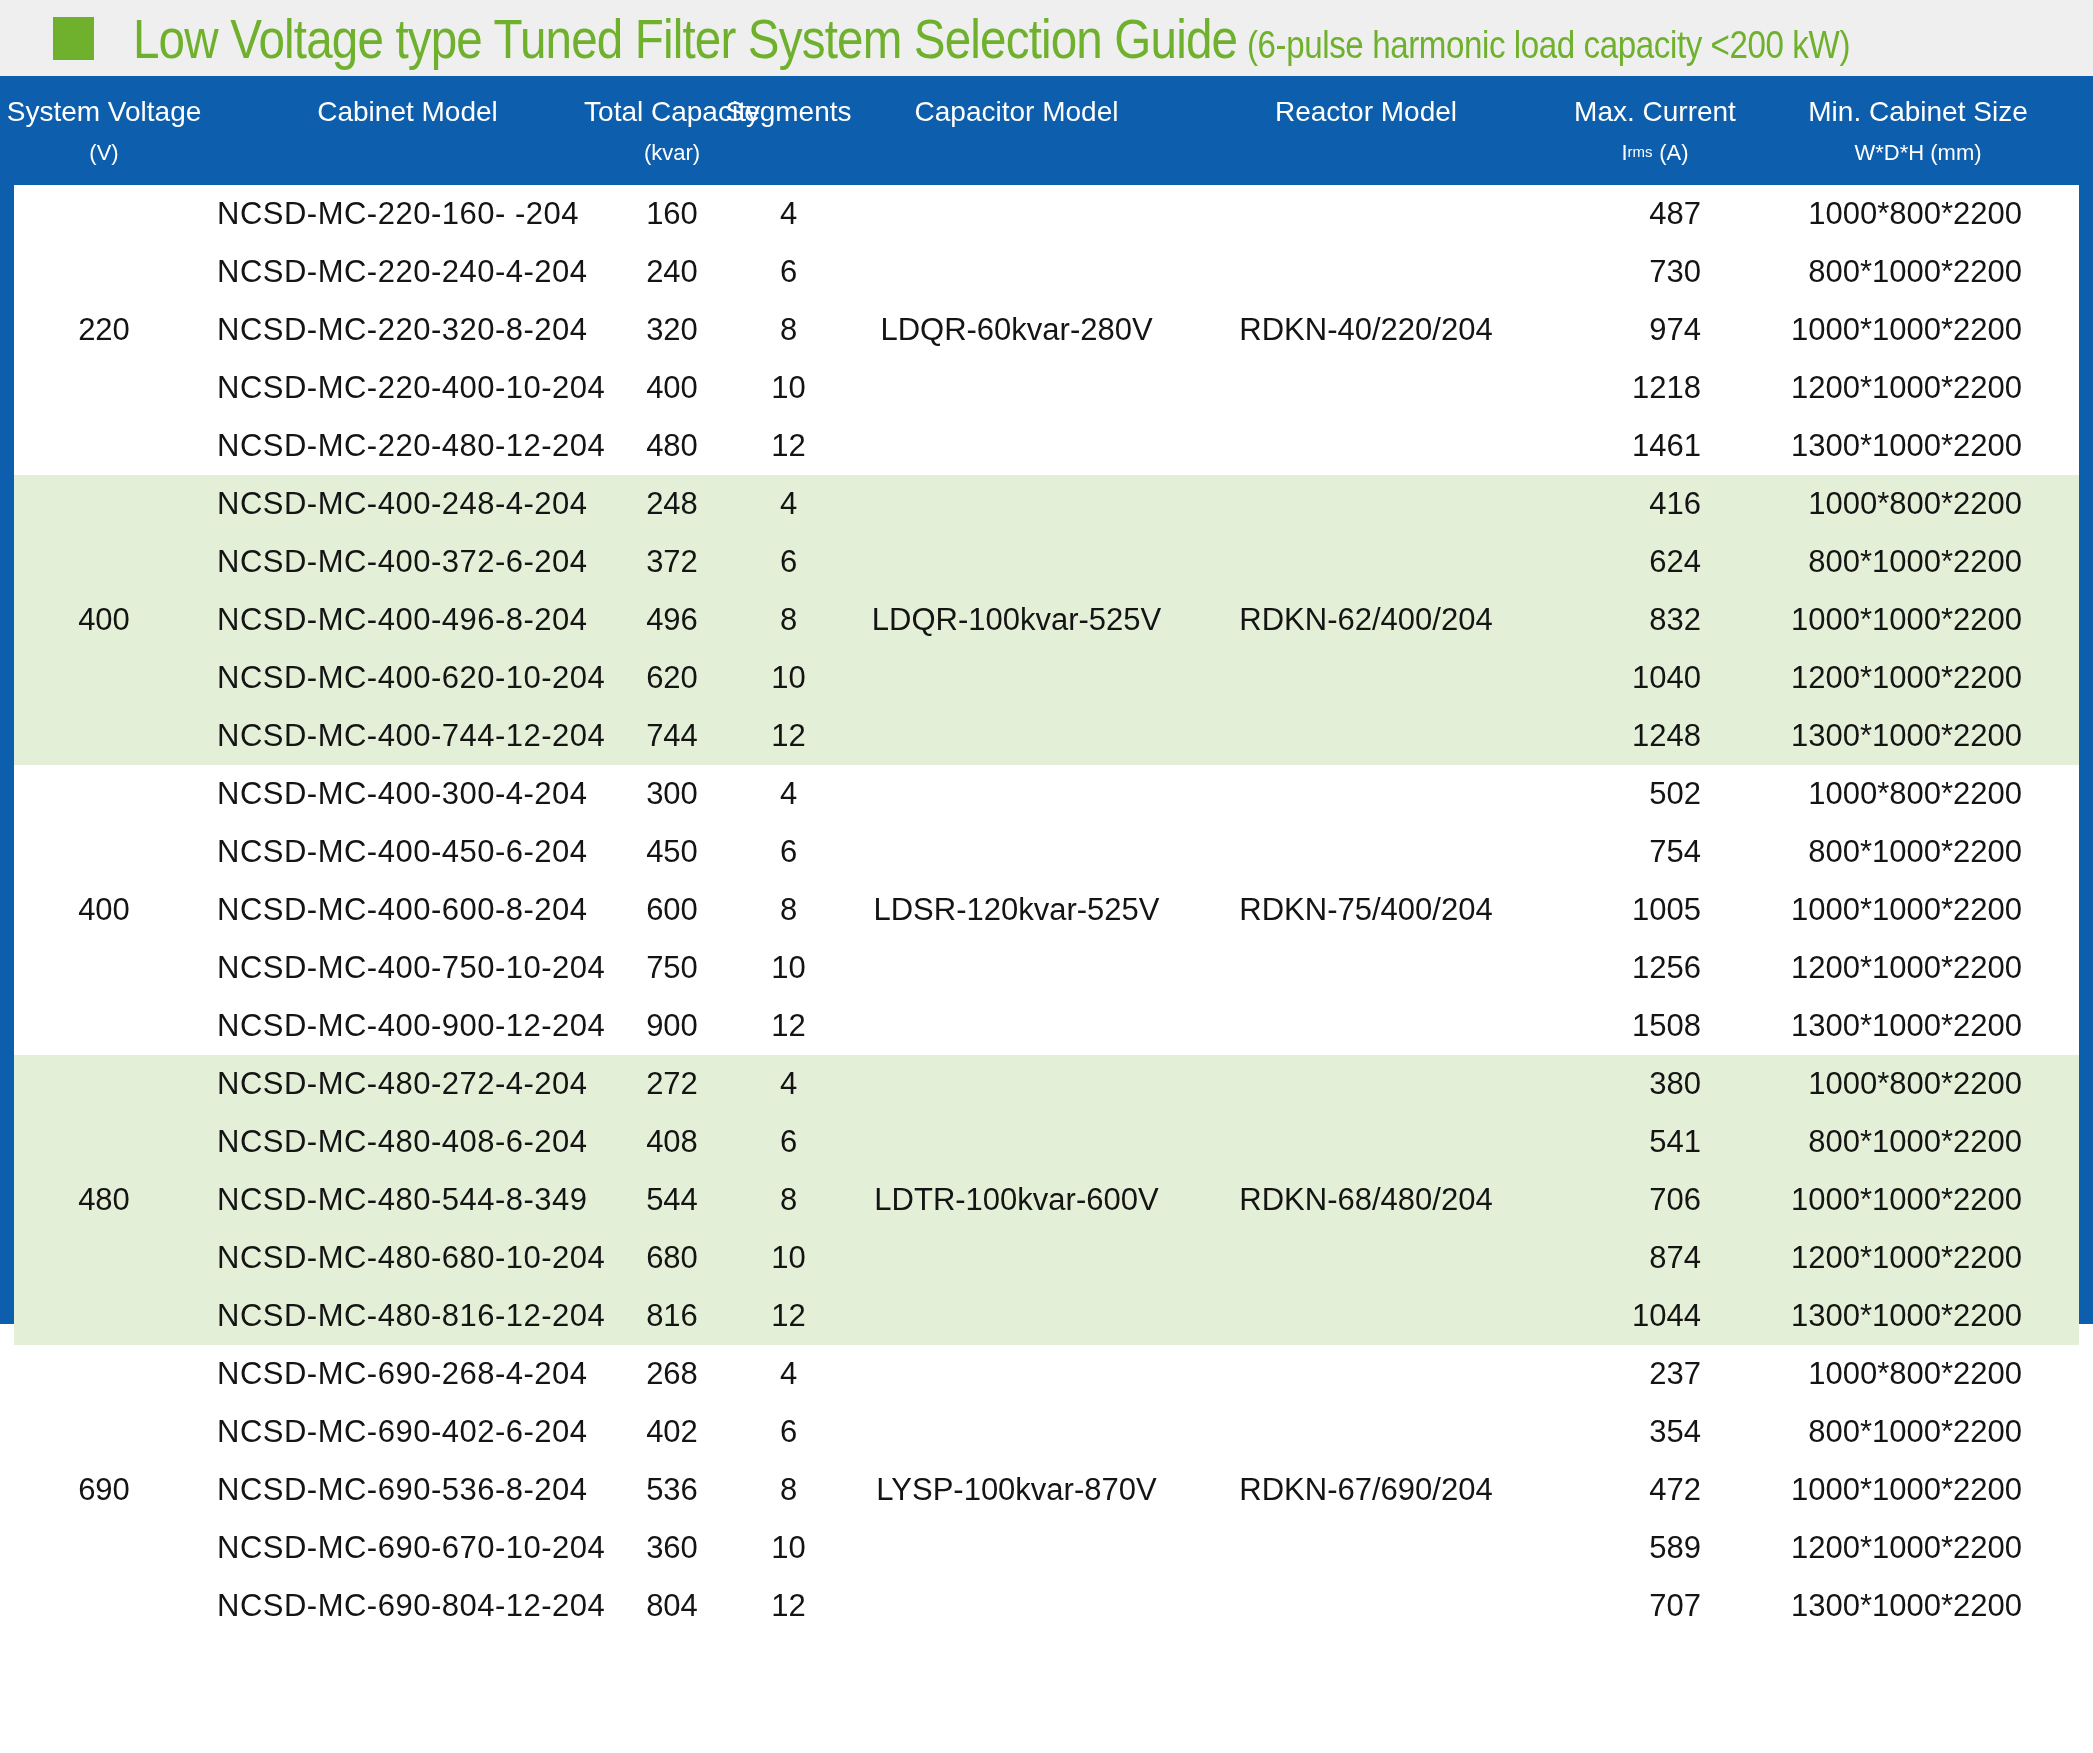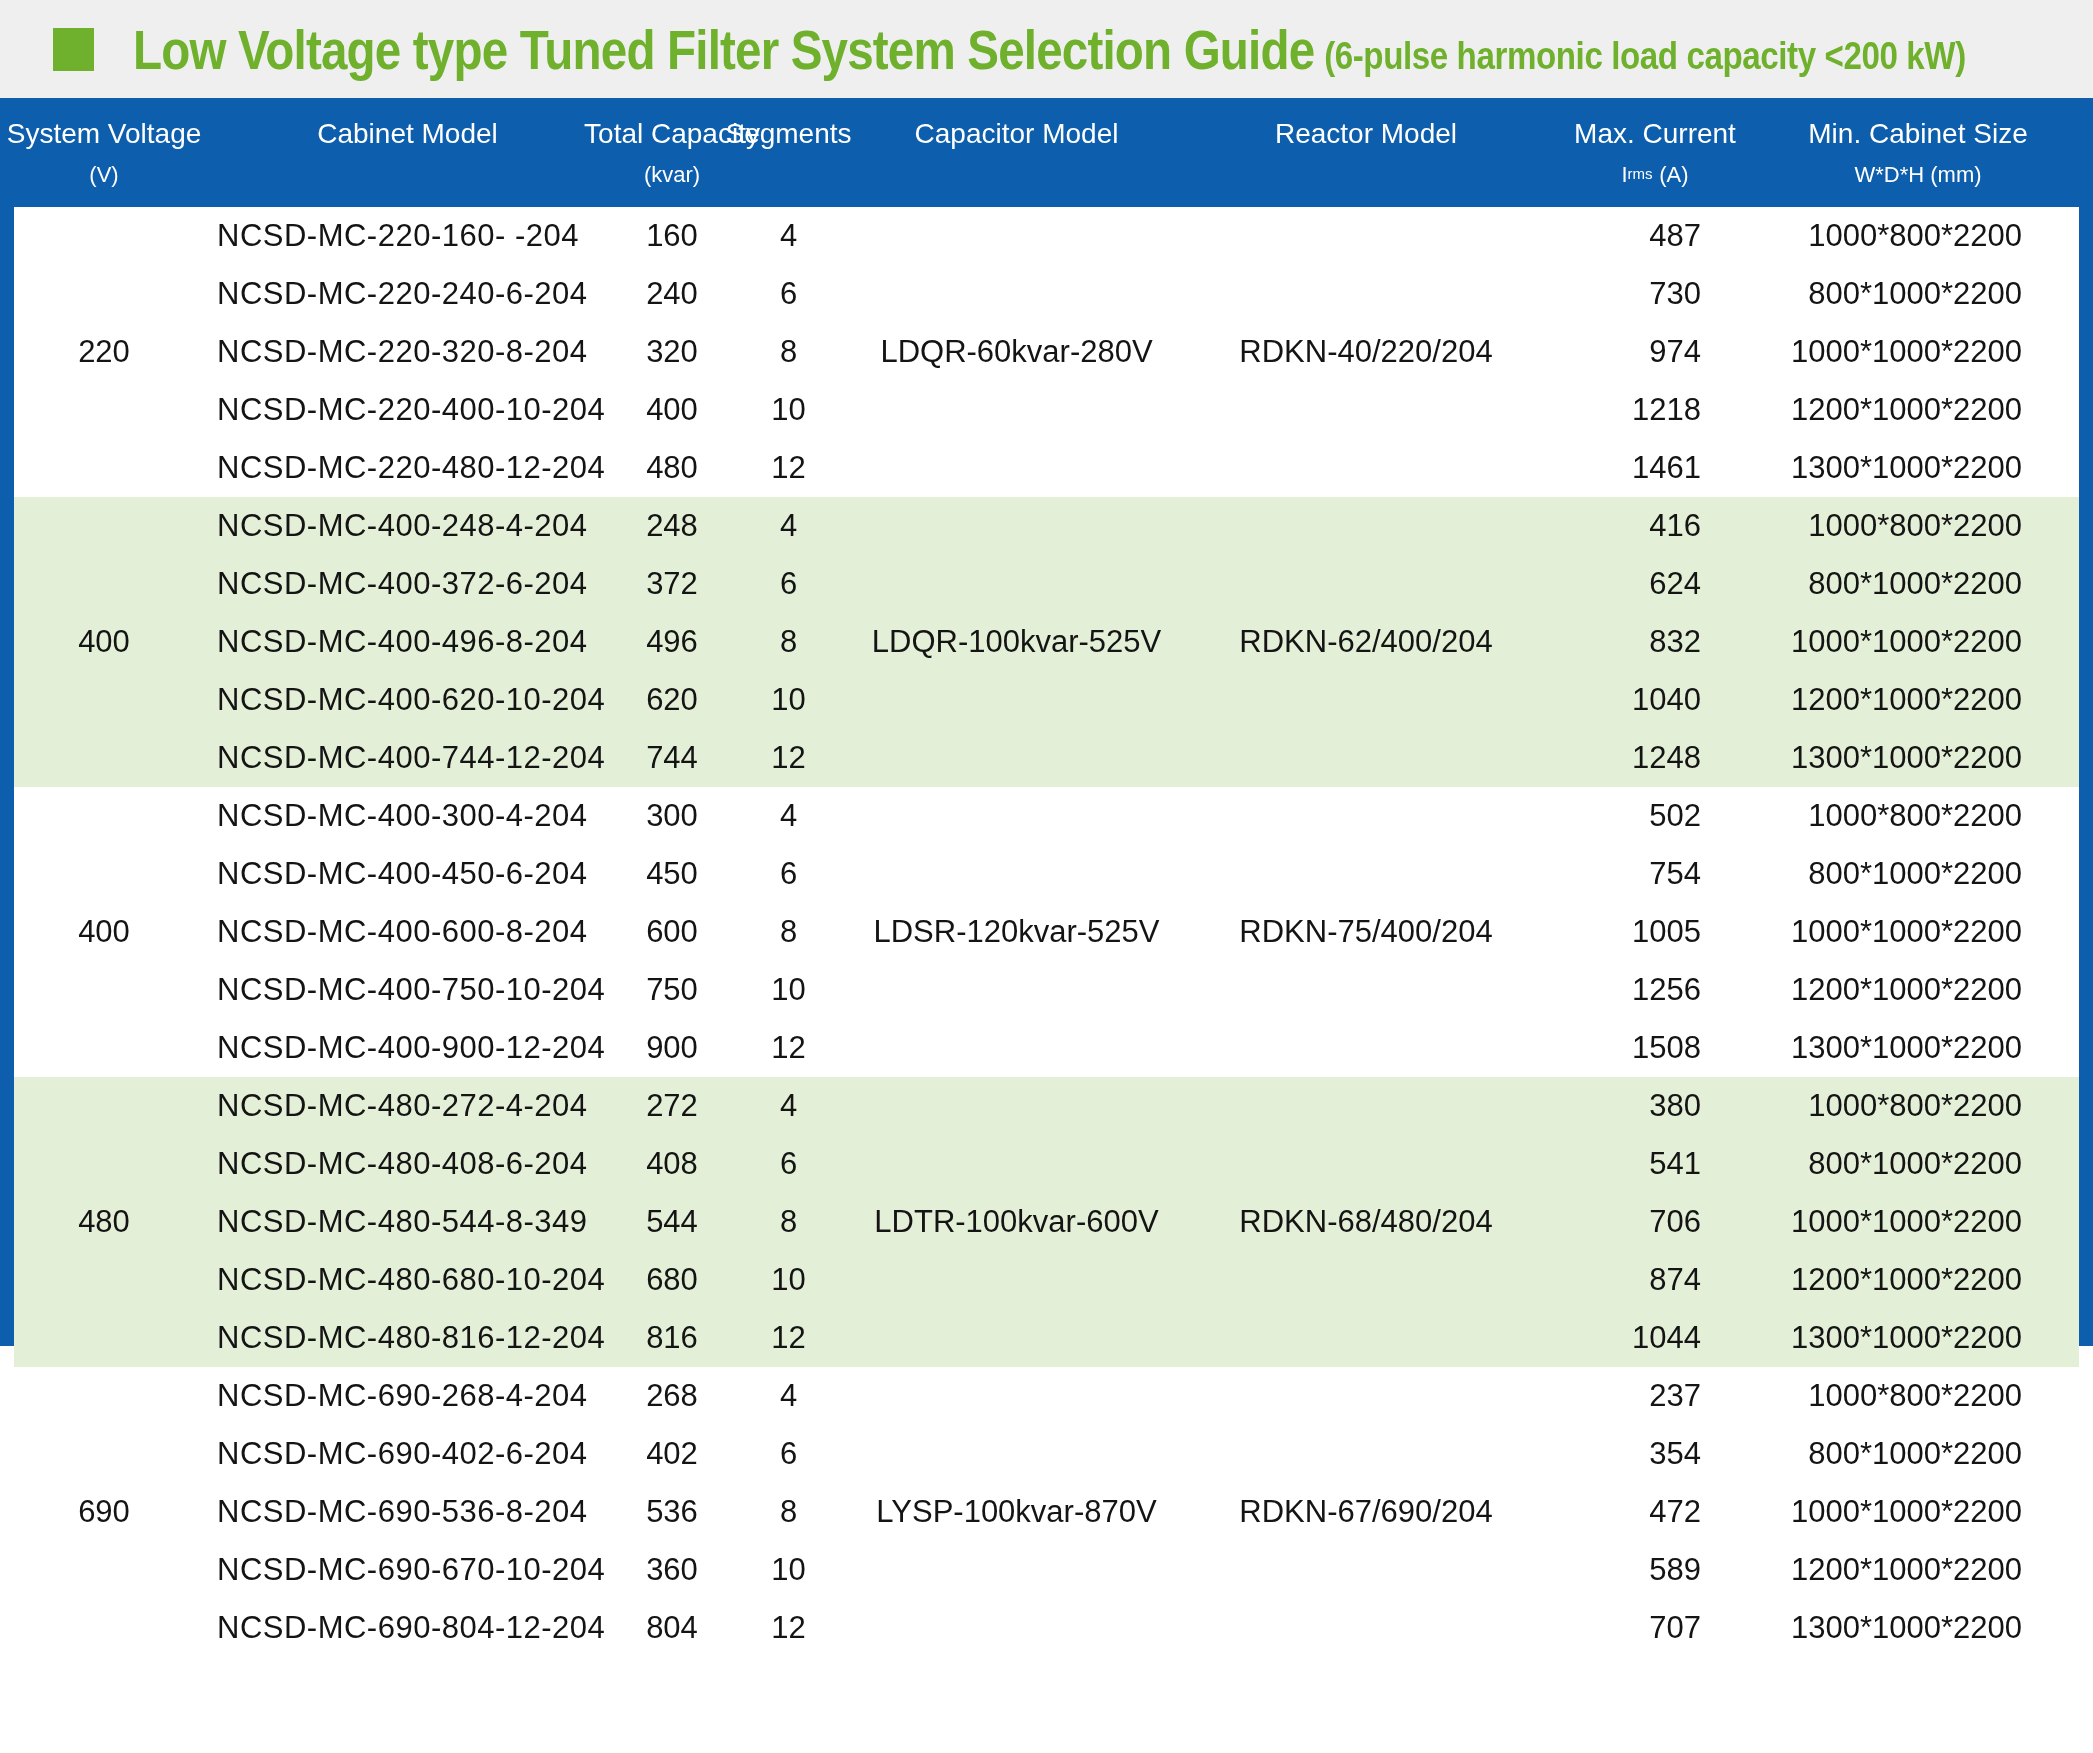"Low Voltage type Tuned Filter" .titlebar { font-weight: bold -> none; height: 98px -> 76px }
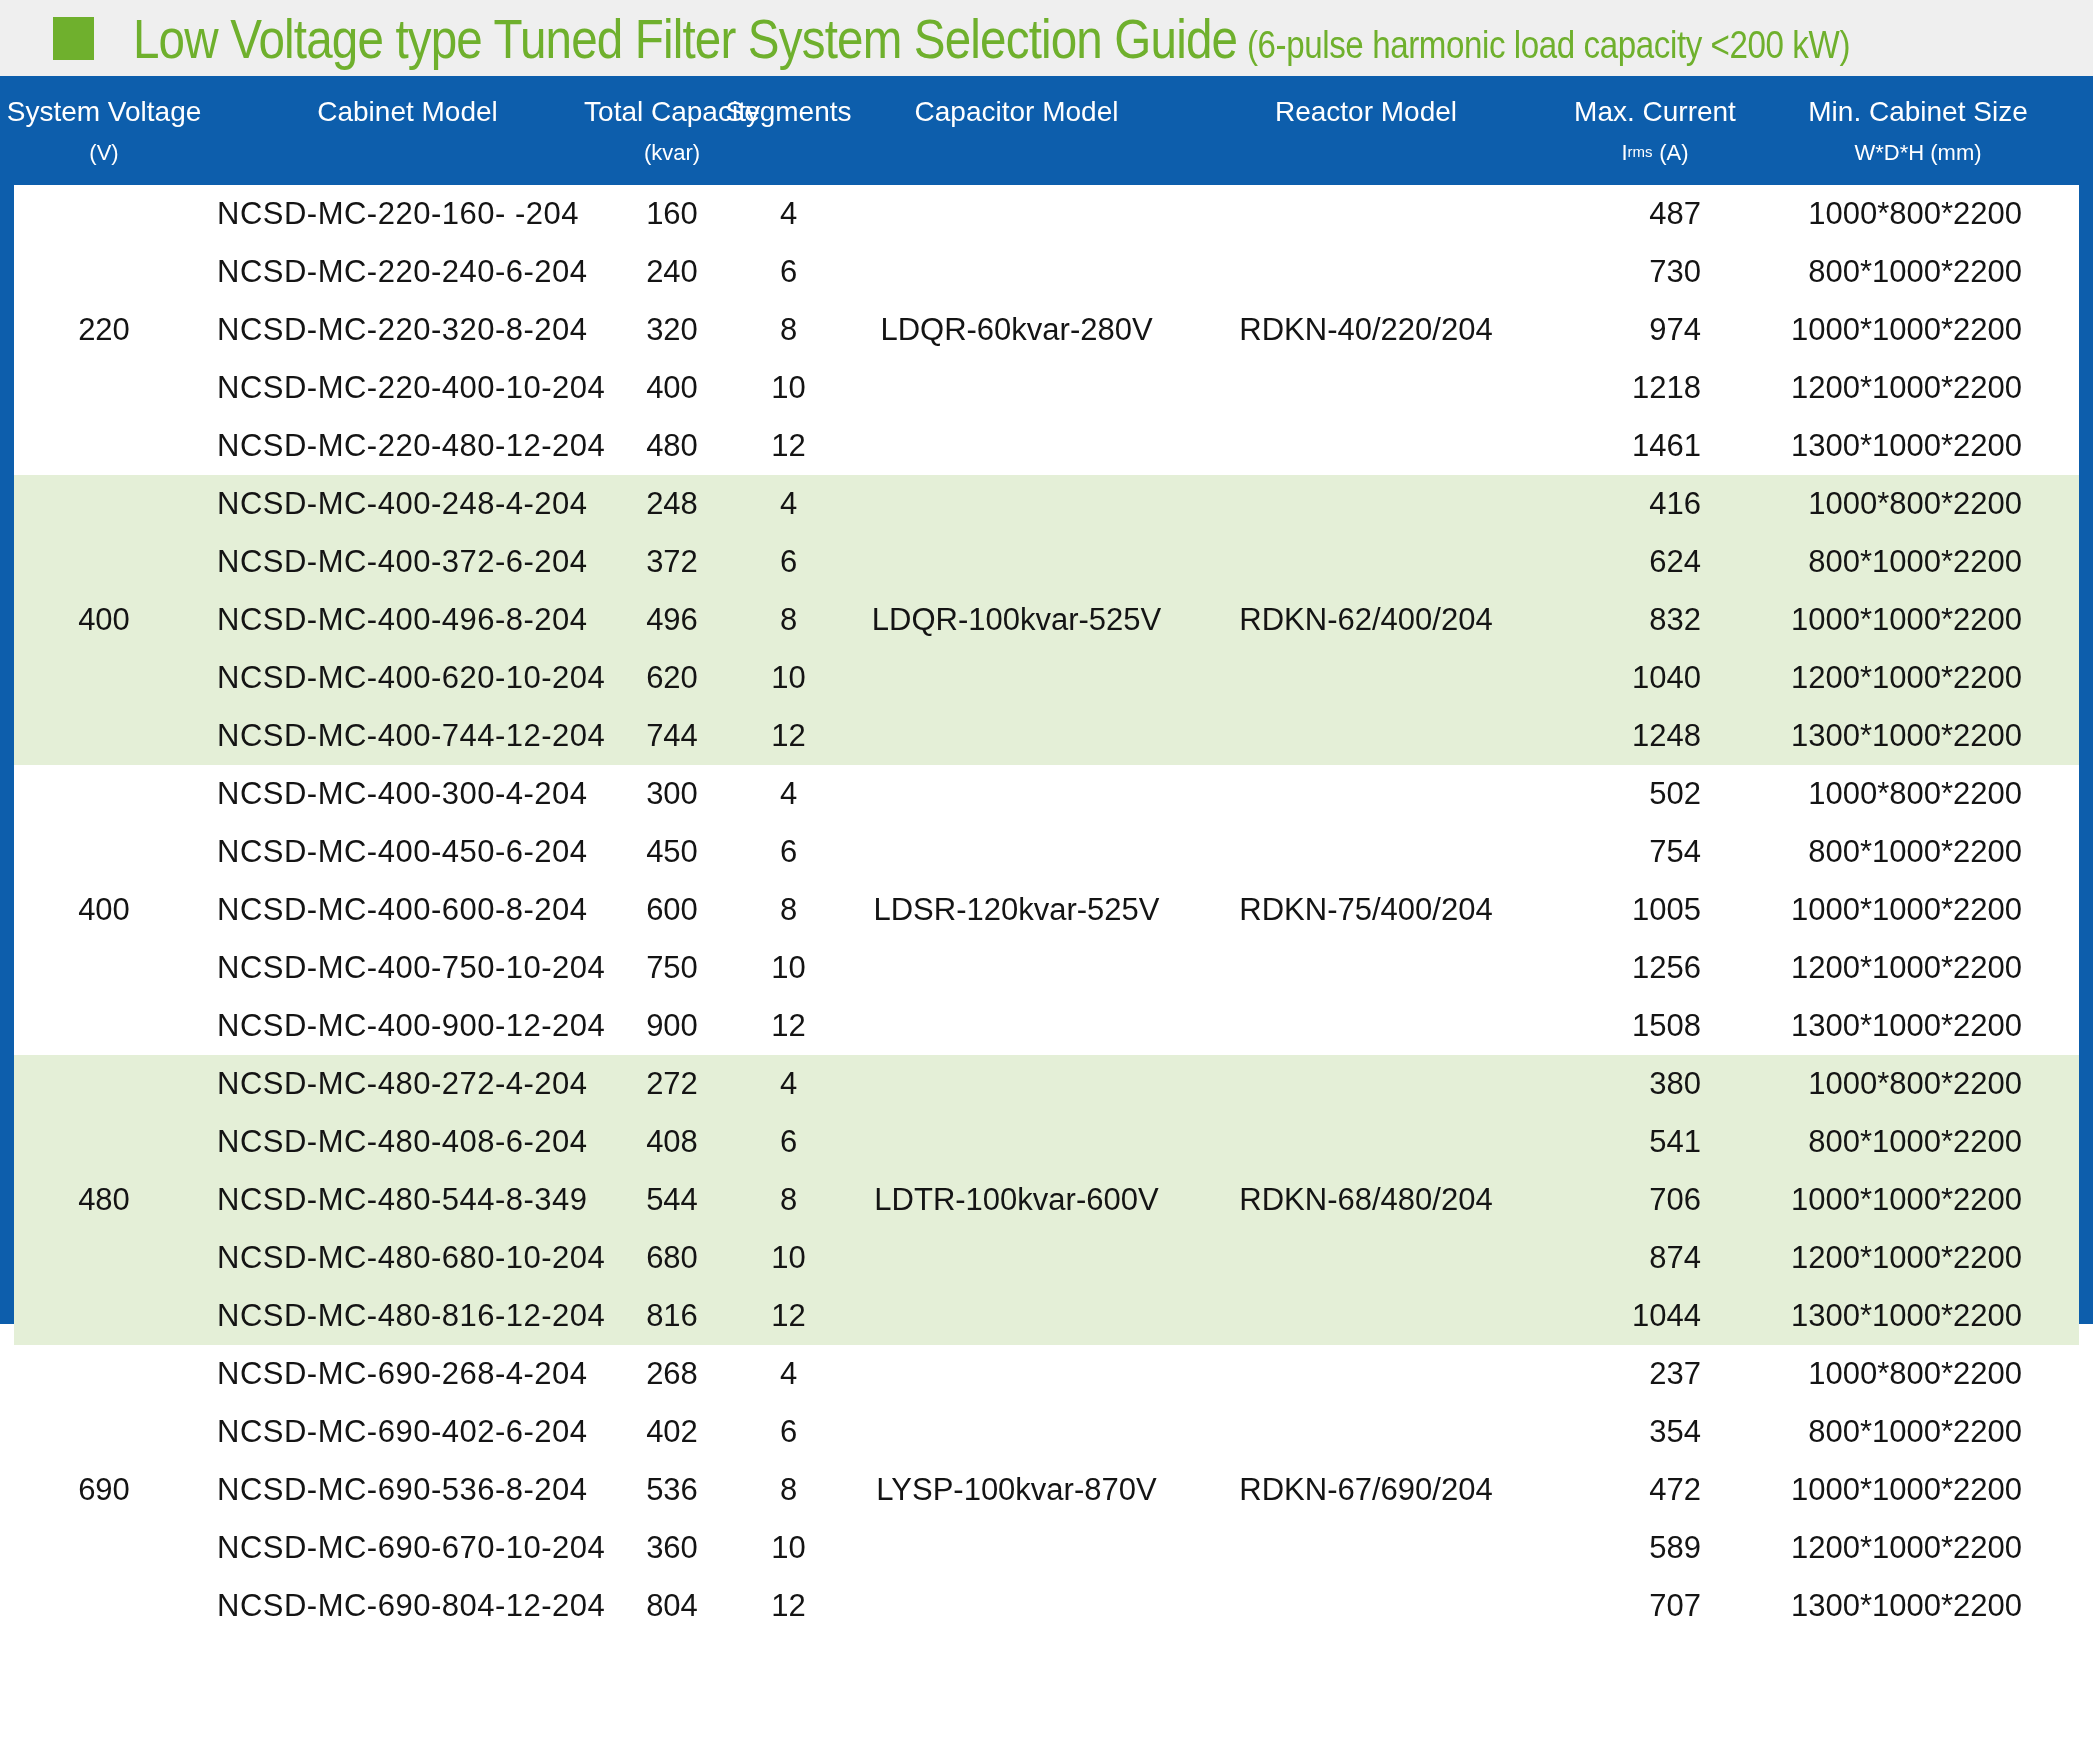"NCSD-MC-220-240-6-204" td.c-model { text: NCSD-MC-220-240-6-204 -> NCSD-MC-220-240-4-204 }
